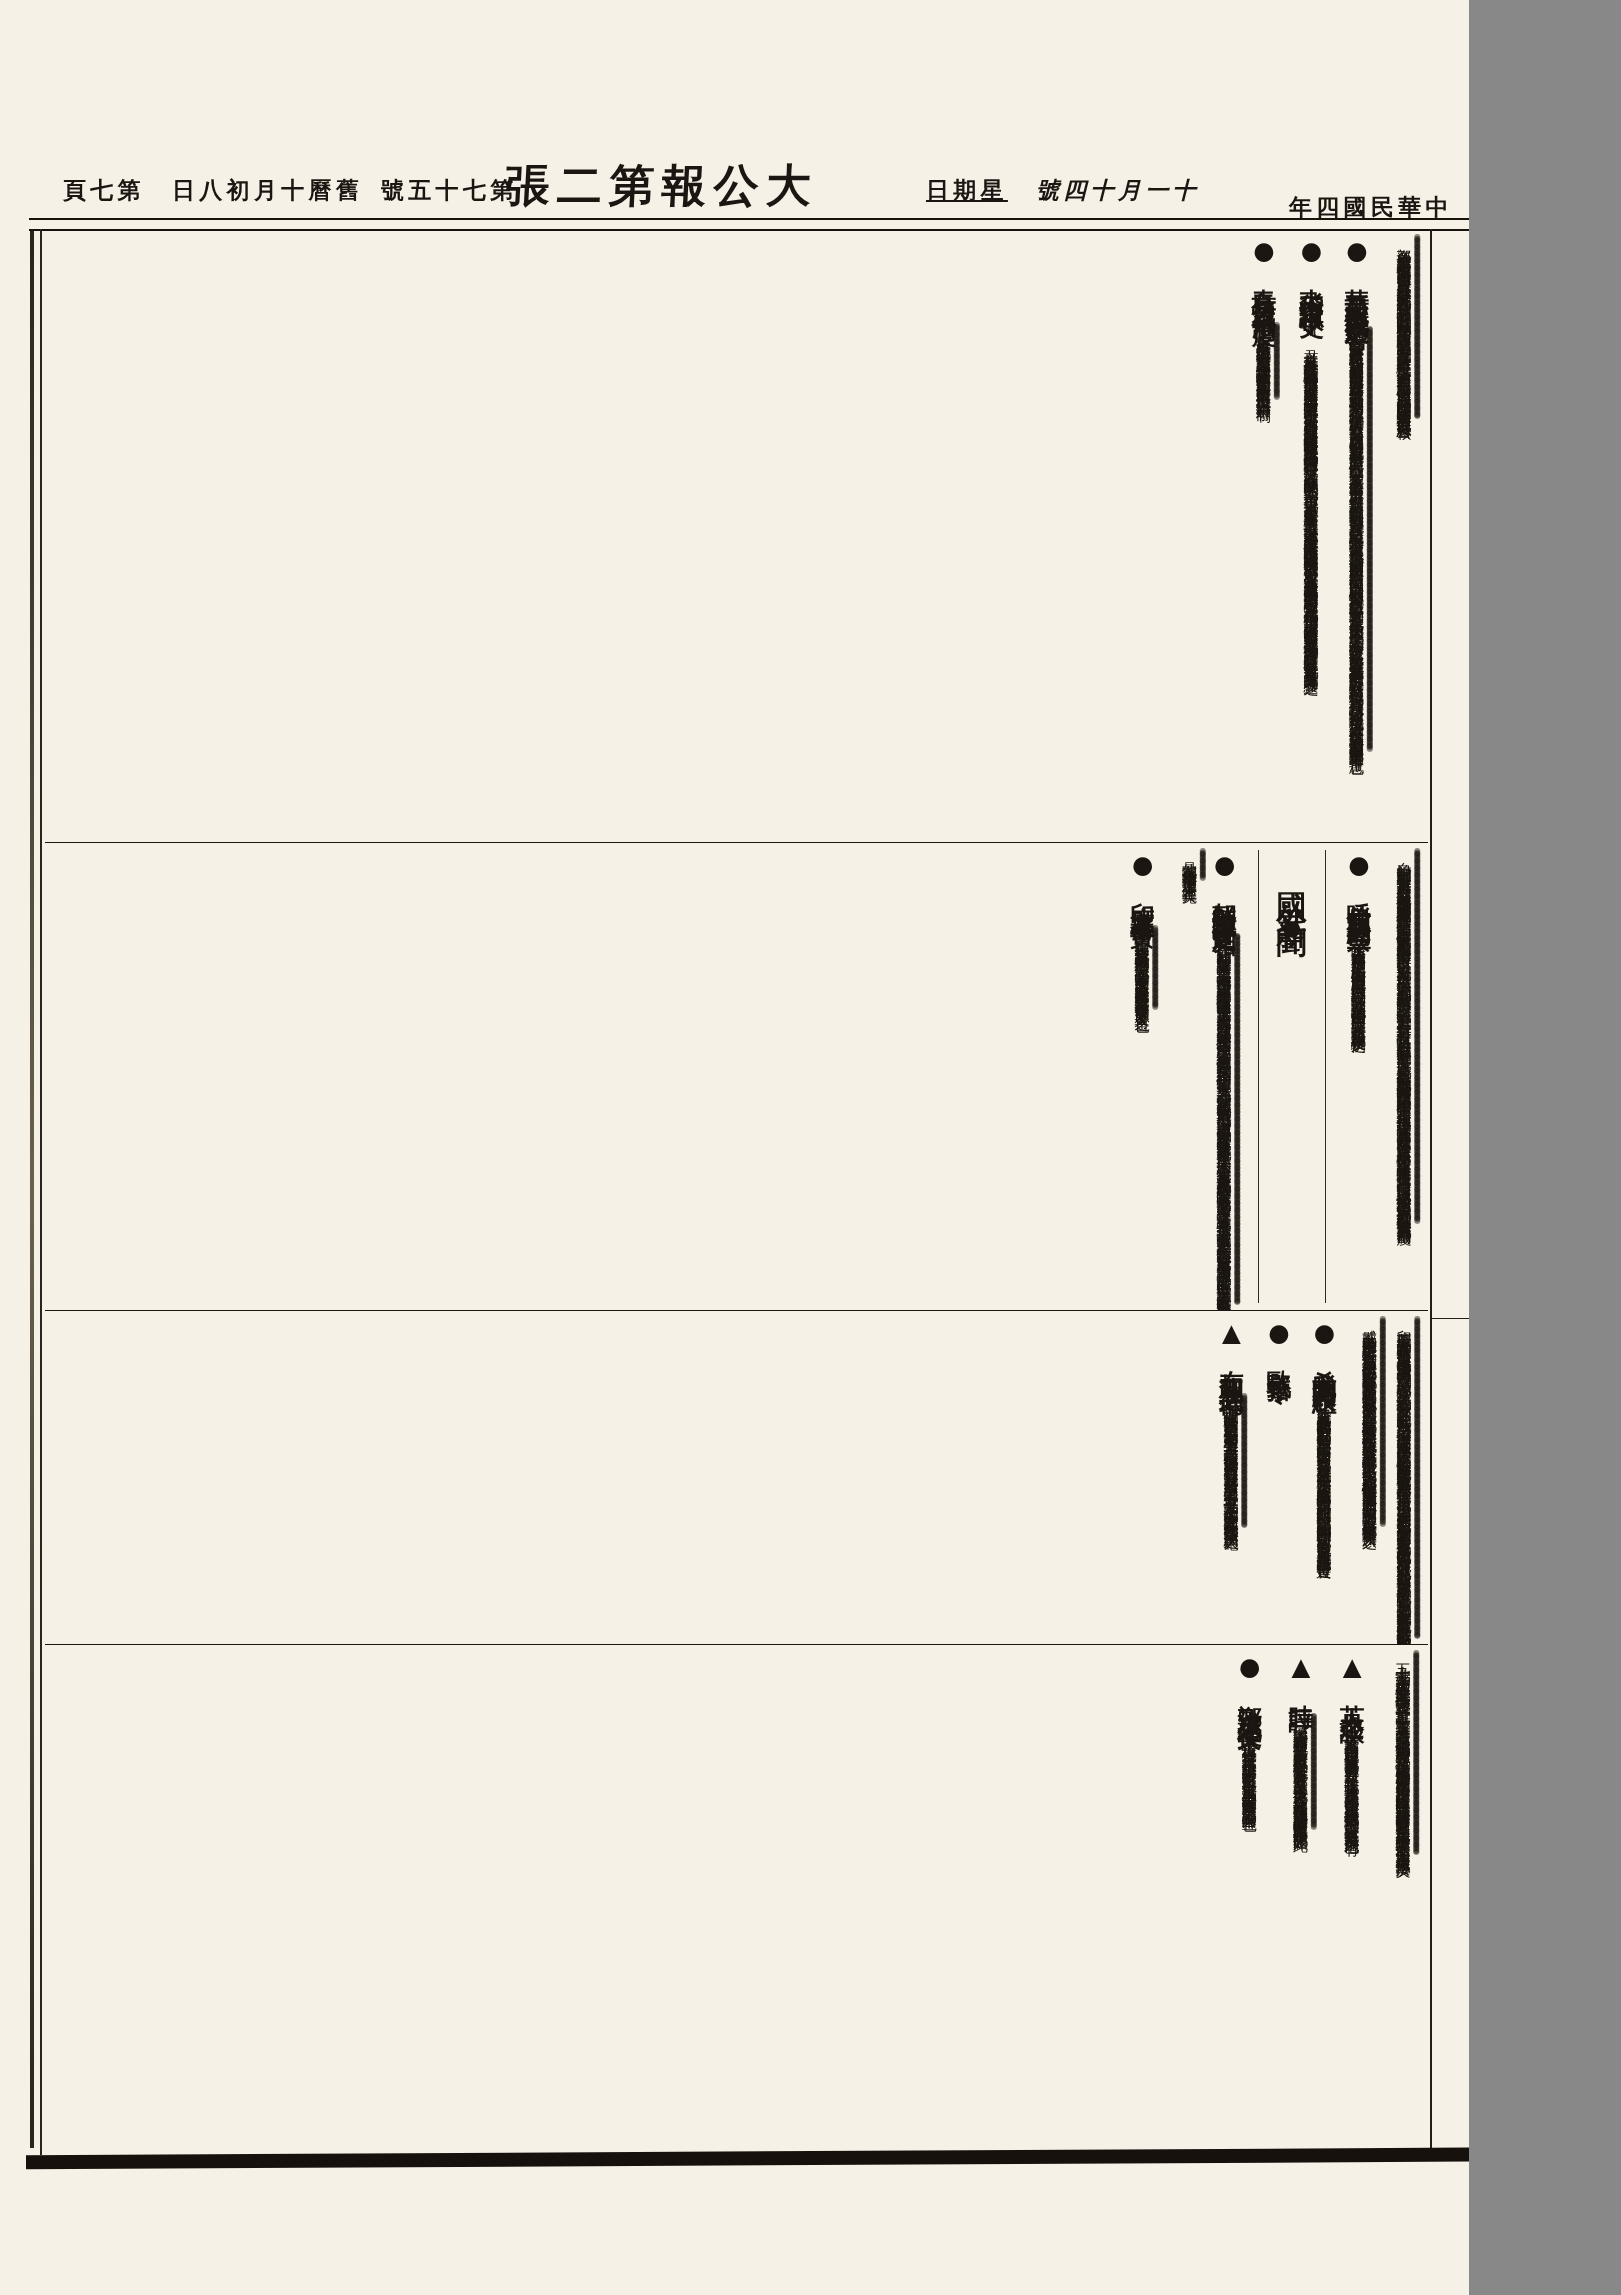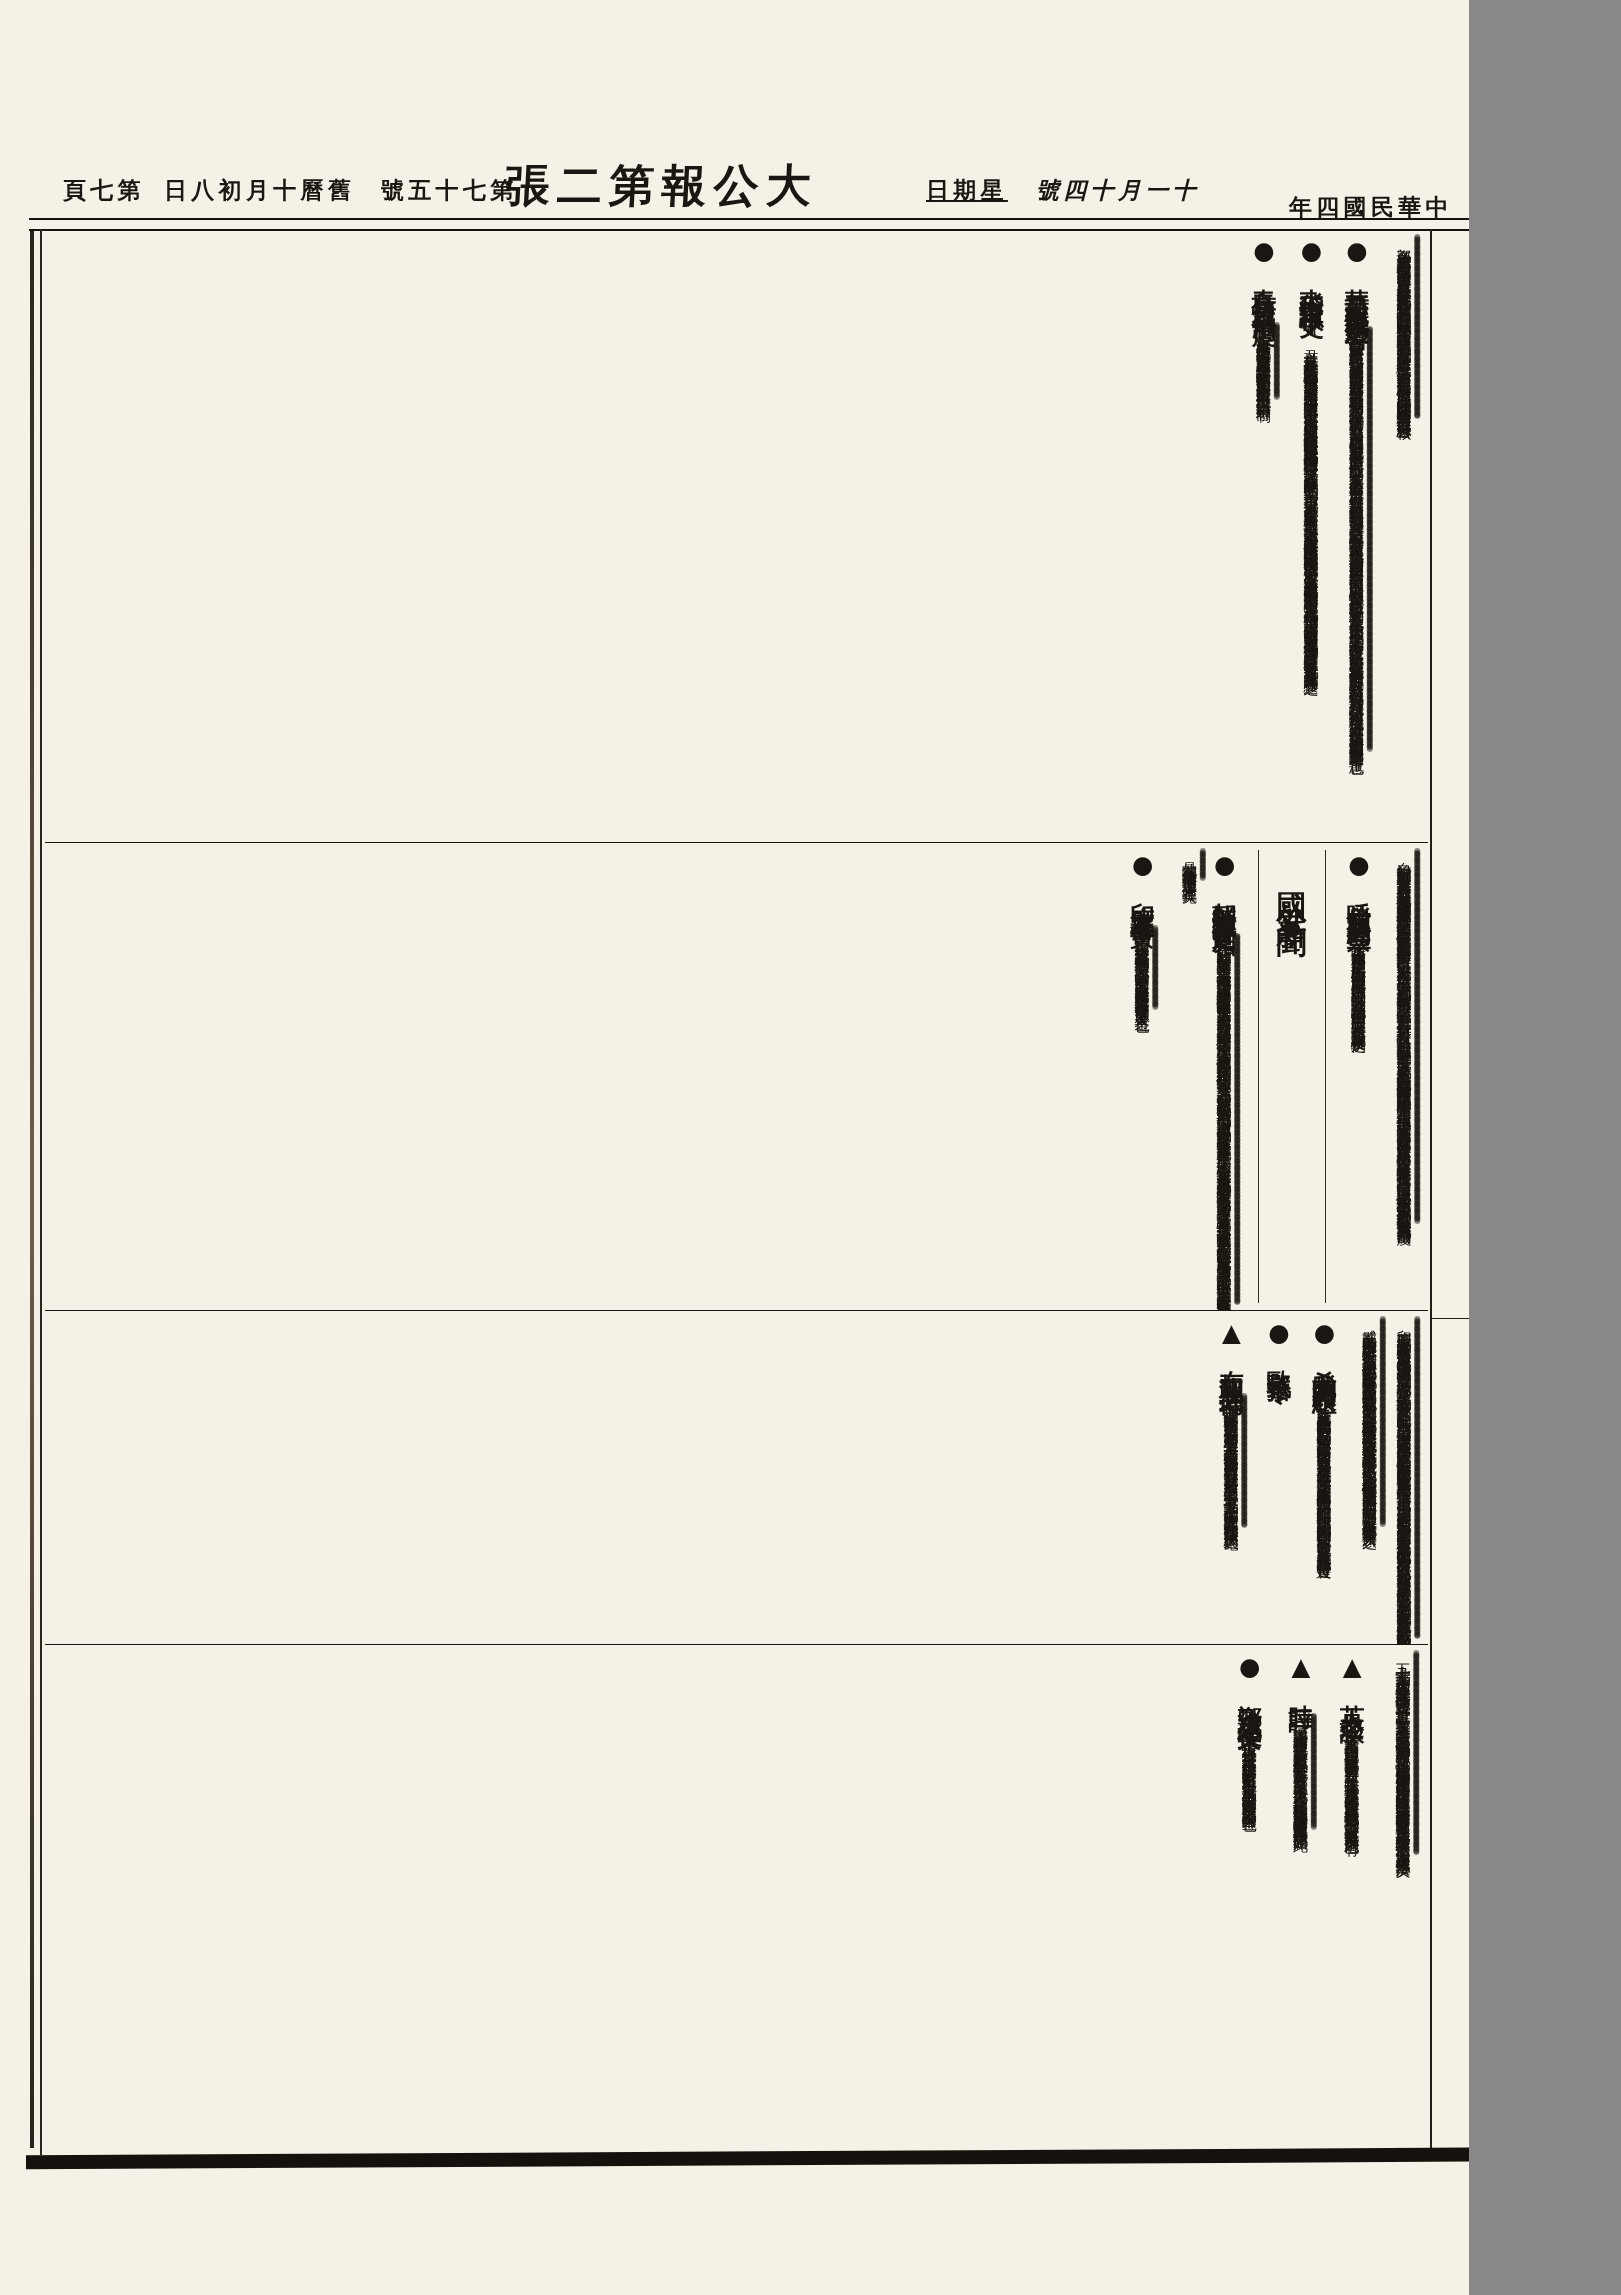"日八初月十曆舊" .mh-lunar { left: 164px -> 172px }
